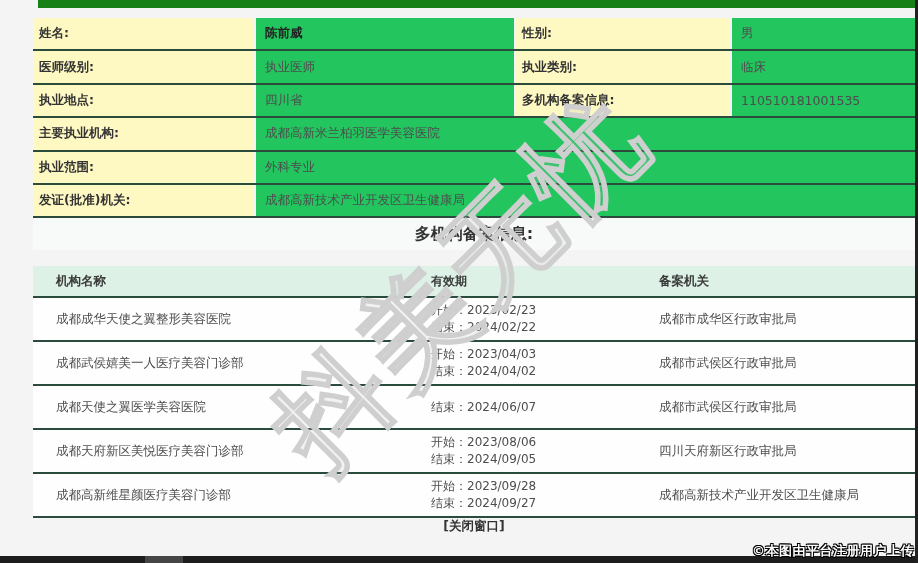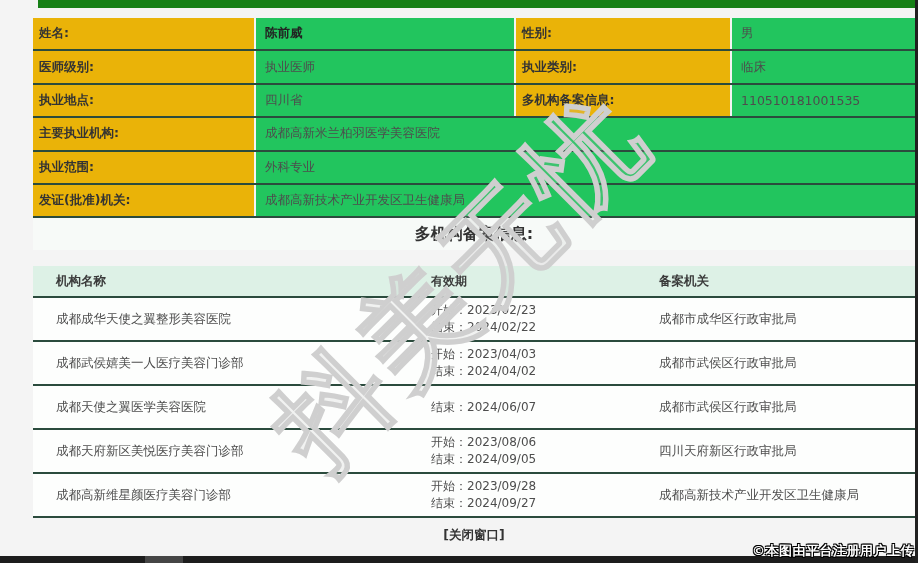"姓名:" .lbl { background: #eab308 -> #fef9c3 }
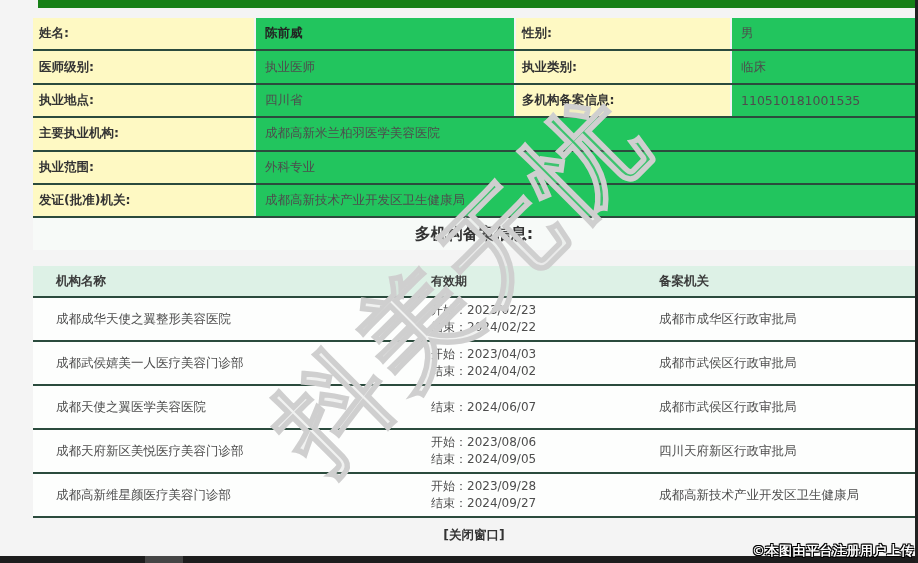"[关闭窗口]" .footer-band { align-items: center -> flex-start }
